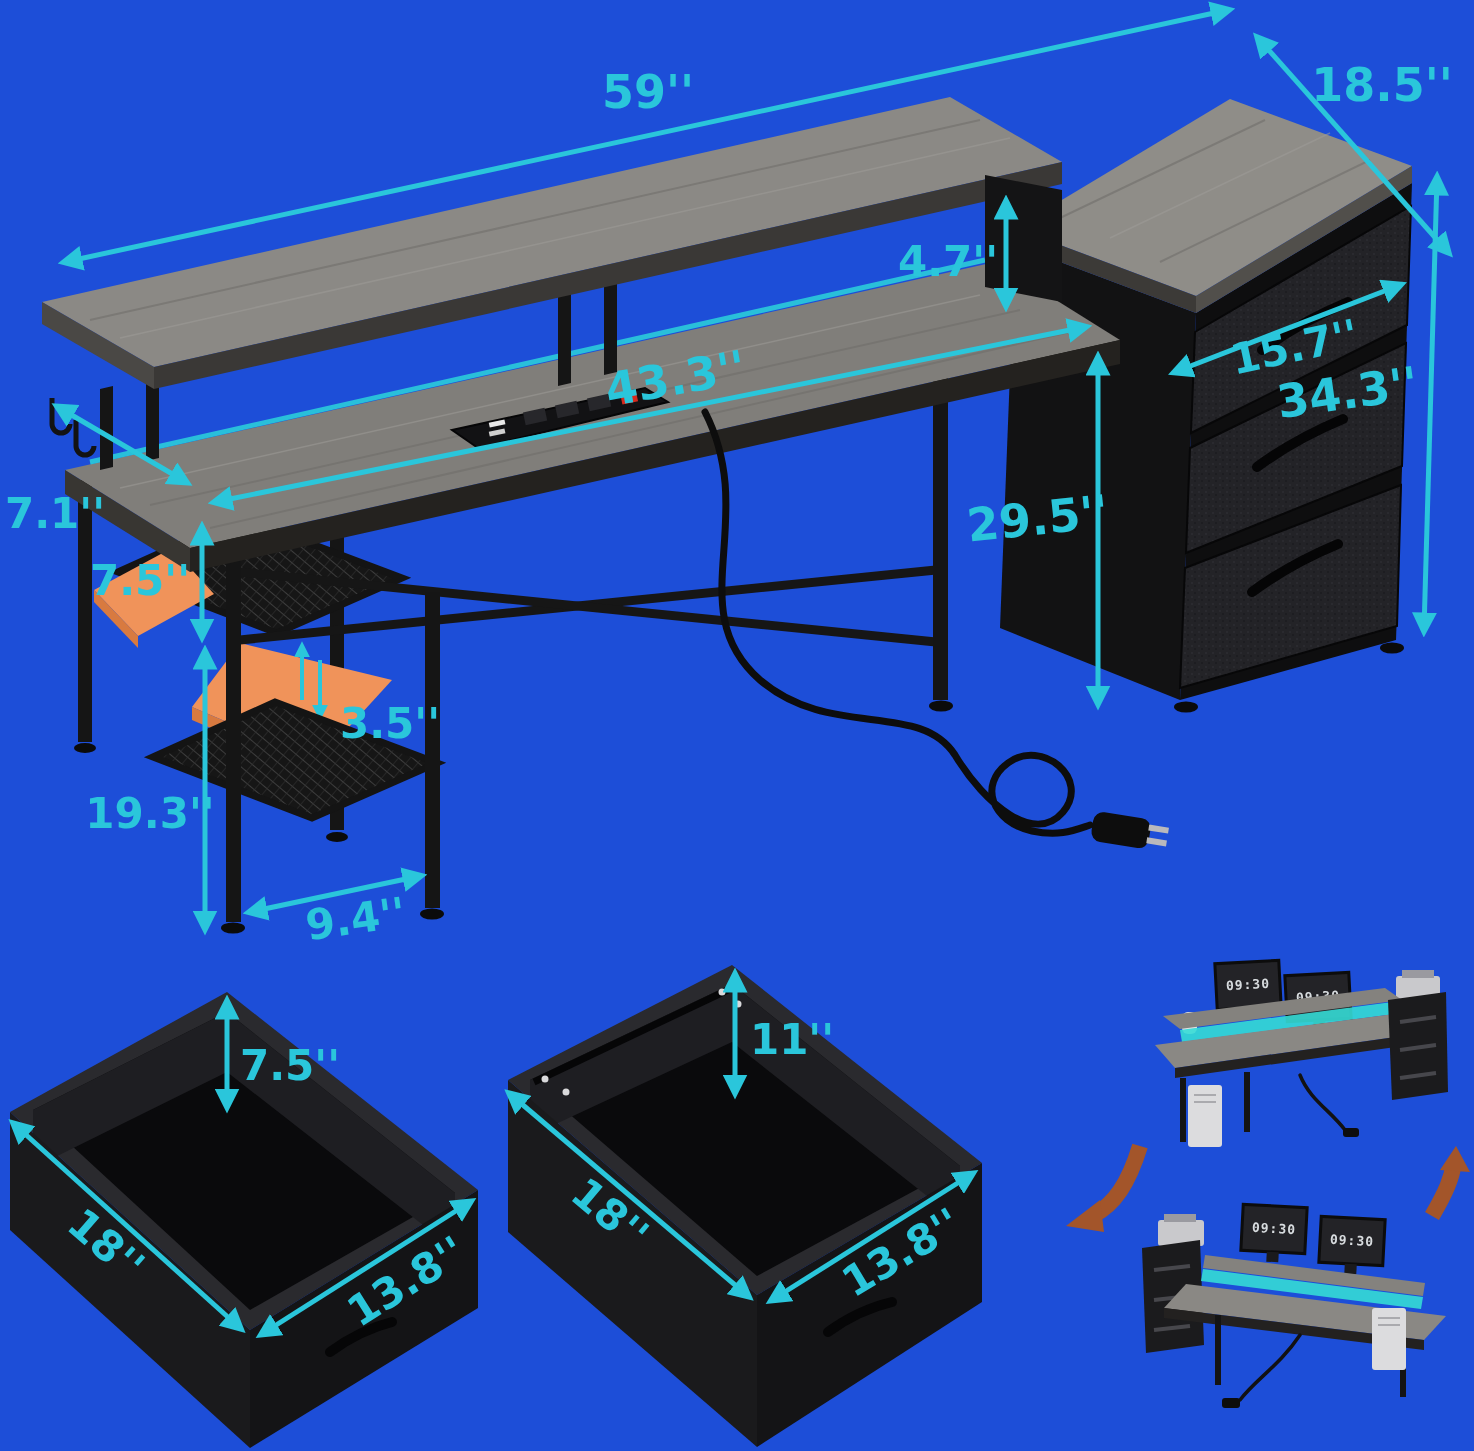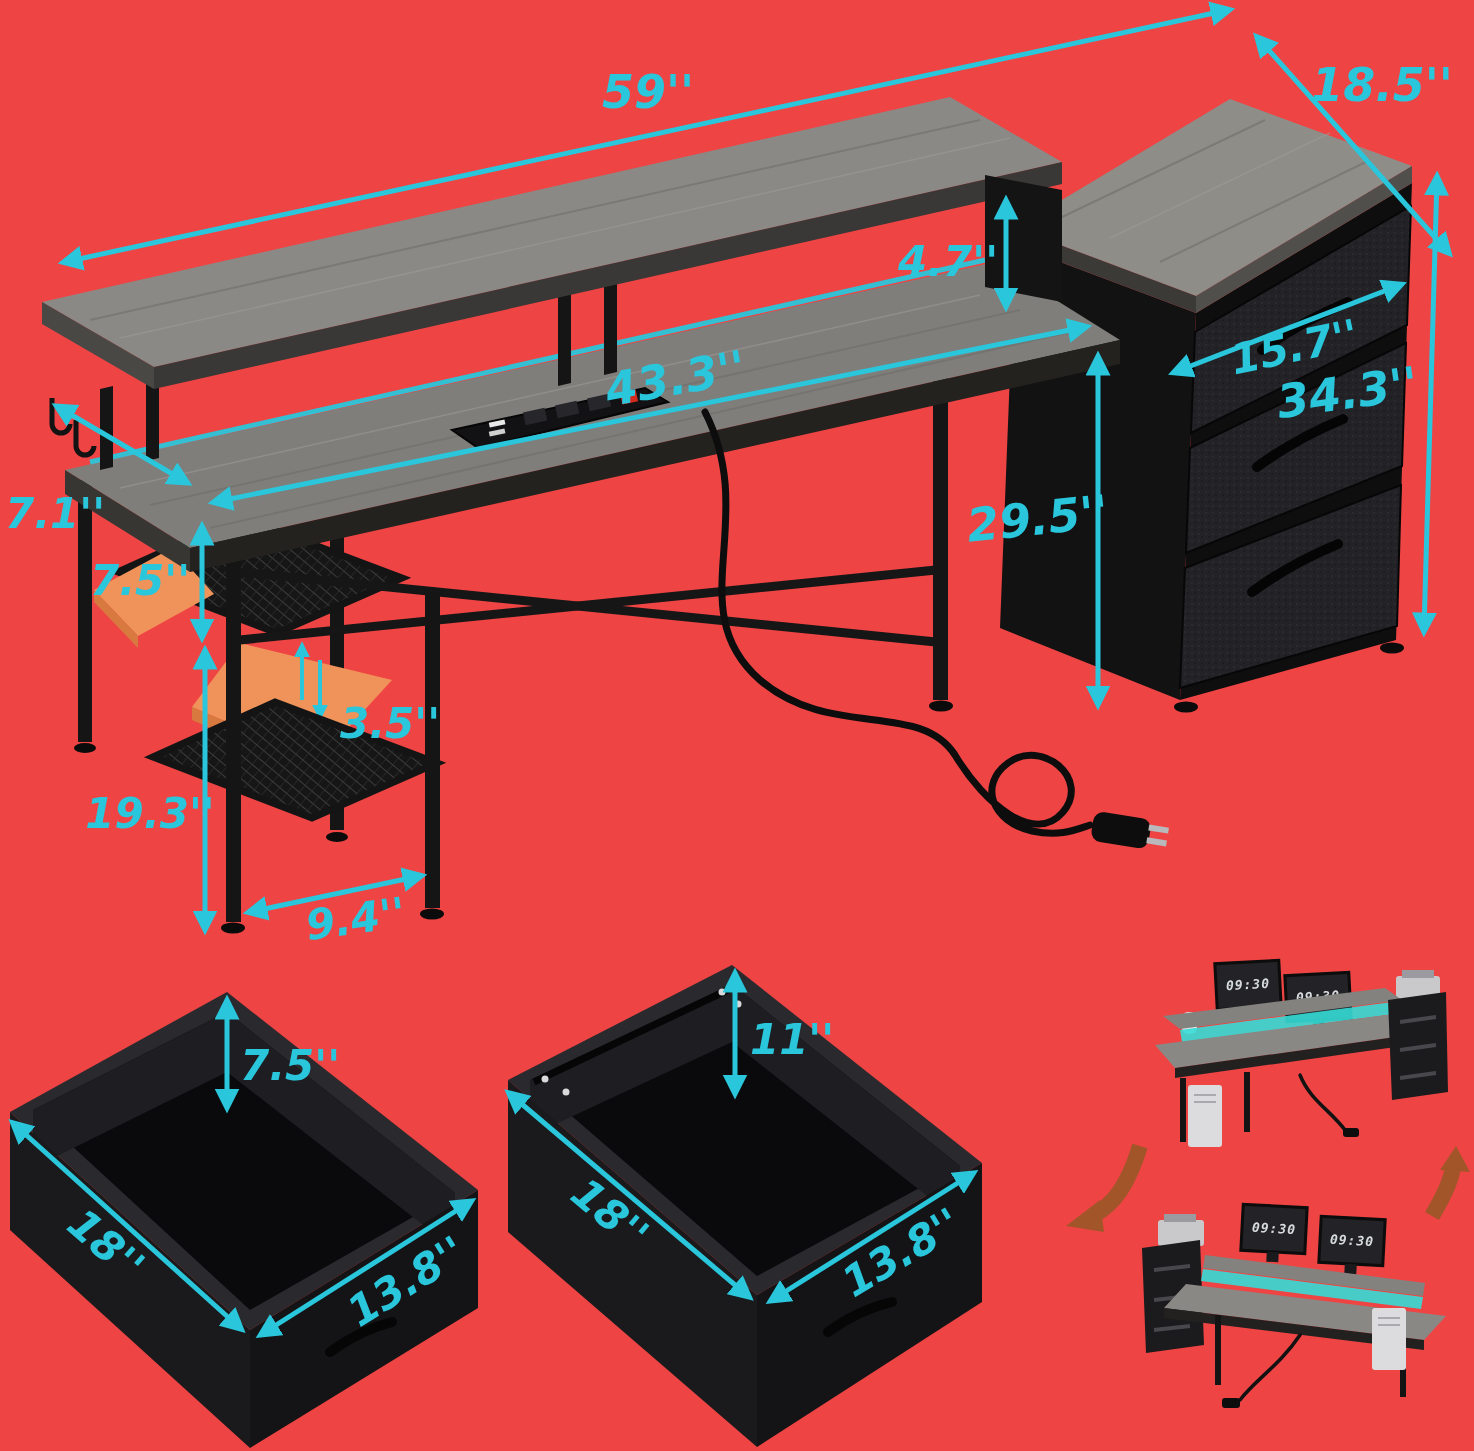"59''" .stage { background: #ef4444 -> #1d4ed8; font-style: italic -> none }
